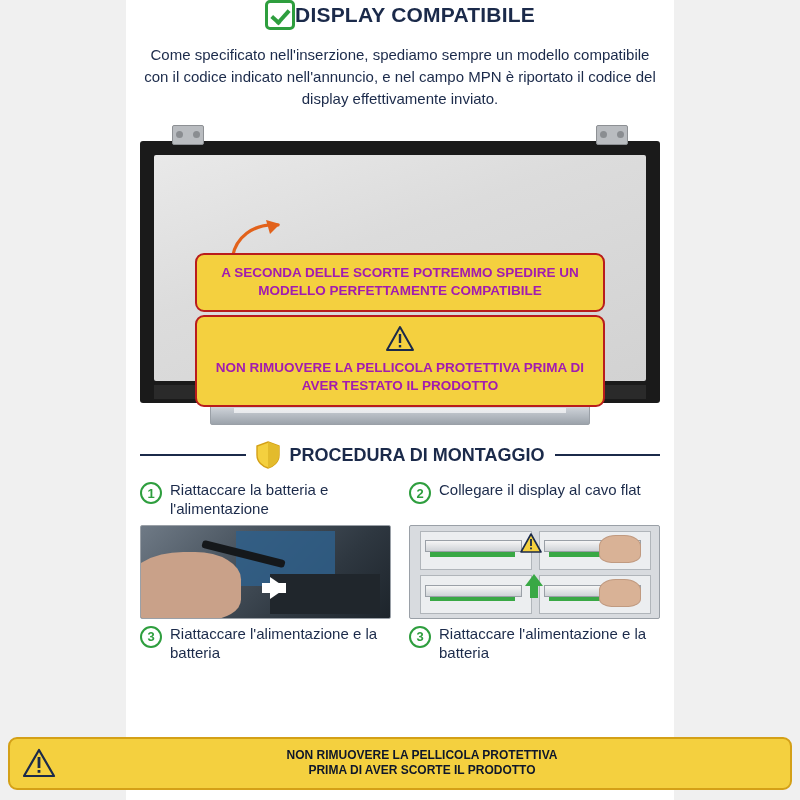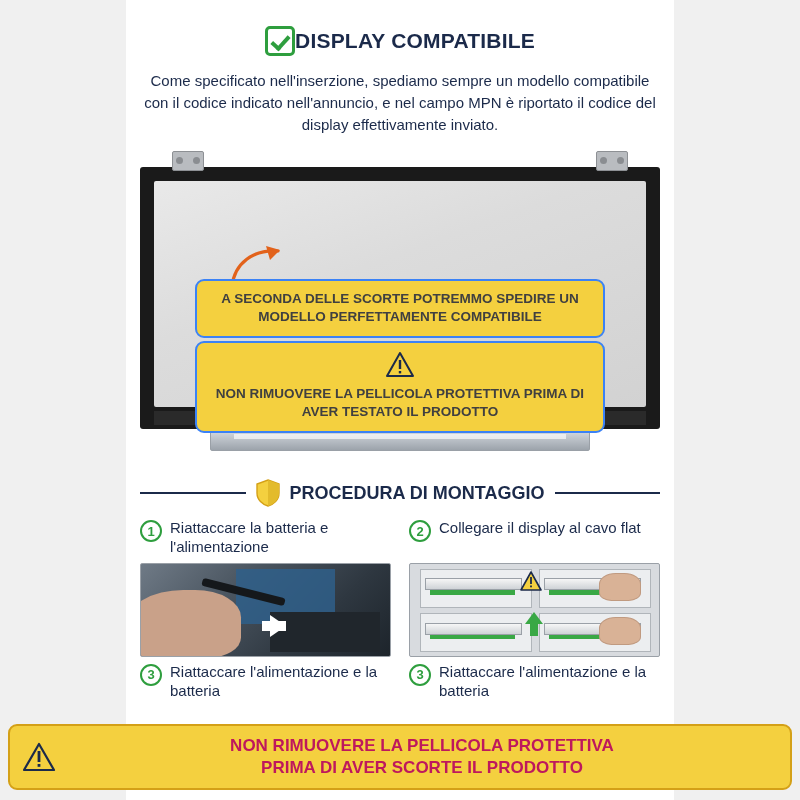"DISPLAY COMPATIBILE" .header { padding-top: 26px -> none }
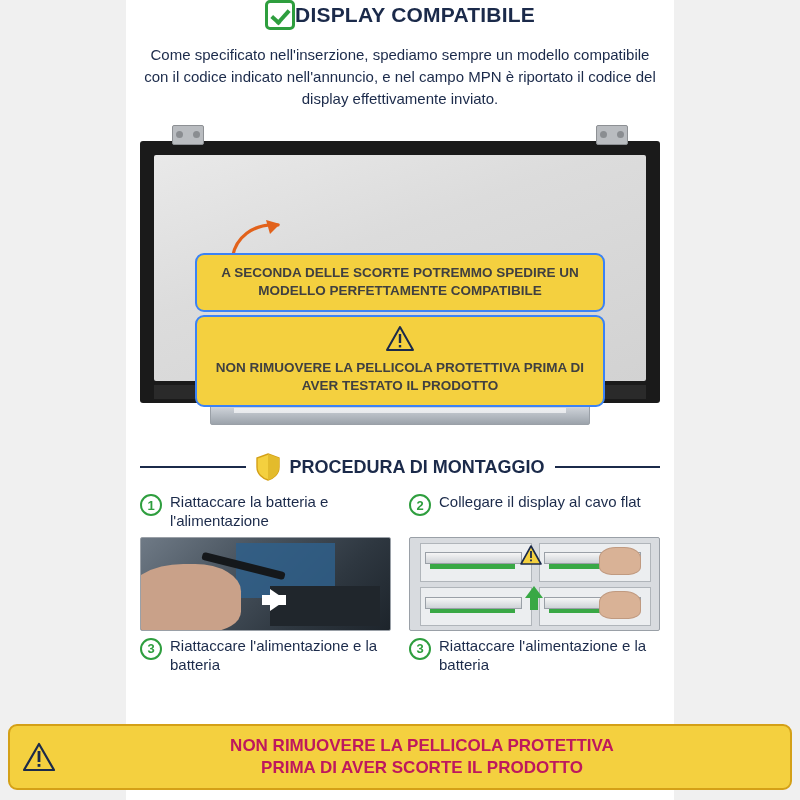"A SECONDA DELLE SCORTE POTREMMO" .yellow-box { border: 2px solid #3b82f6 -> 2px solid #b91c1c; color: #404040 -> #a21caf }
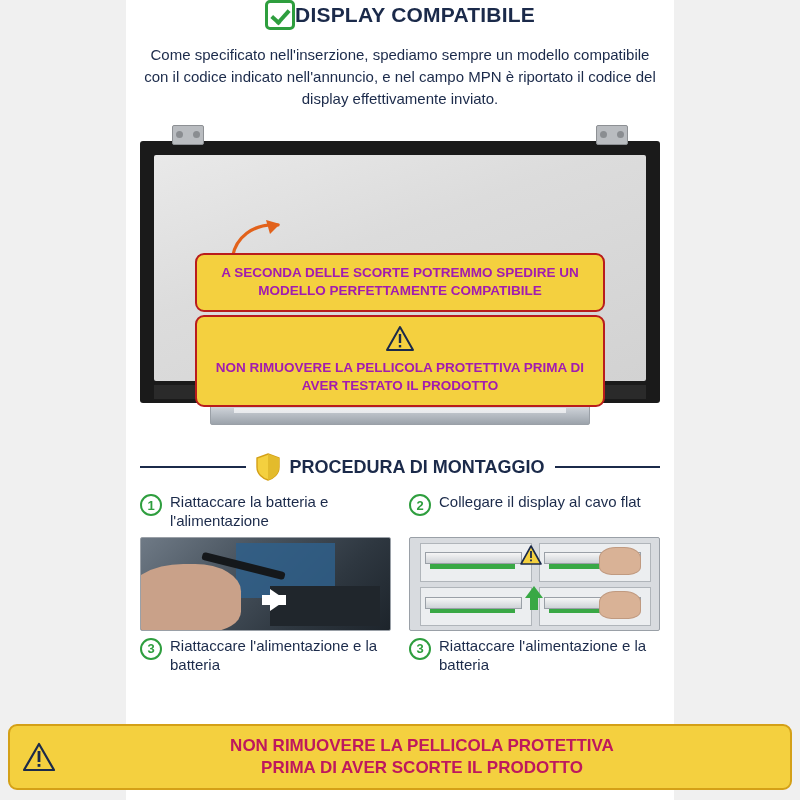"PROCEDURA DI MONTAGGIO" .section-head { margin: 28px 14px 0 14px -> 16px 14px 0 14px }
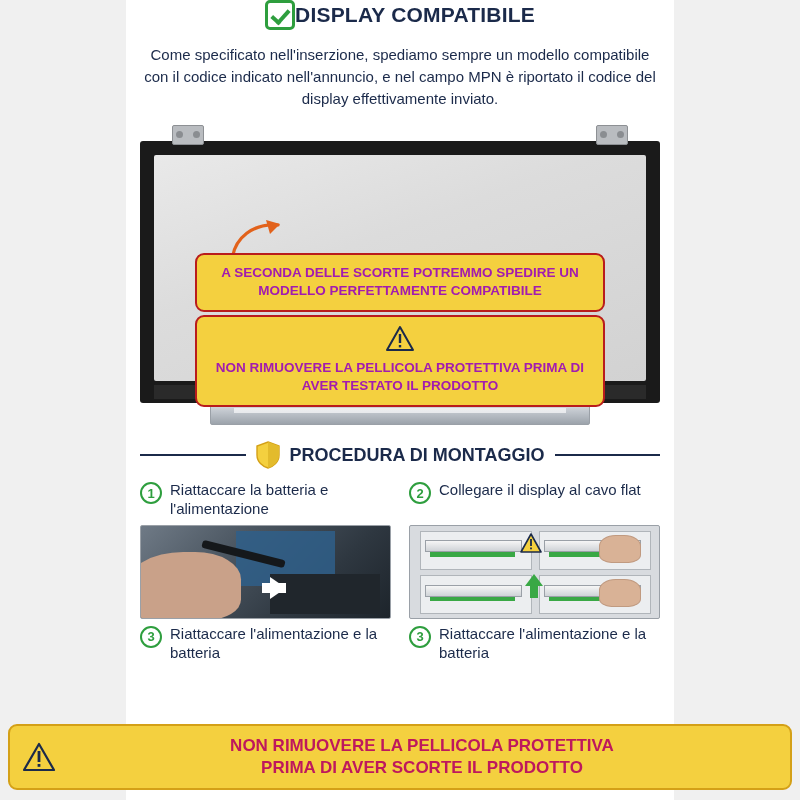"NON RIMUOVERE LA PELLICOLA PROTETTIVA" .footer-warn .txt { color: #be185d -> #0f172a; font-size: 17px -> 12px }
